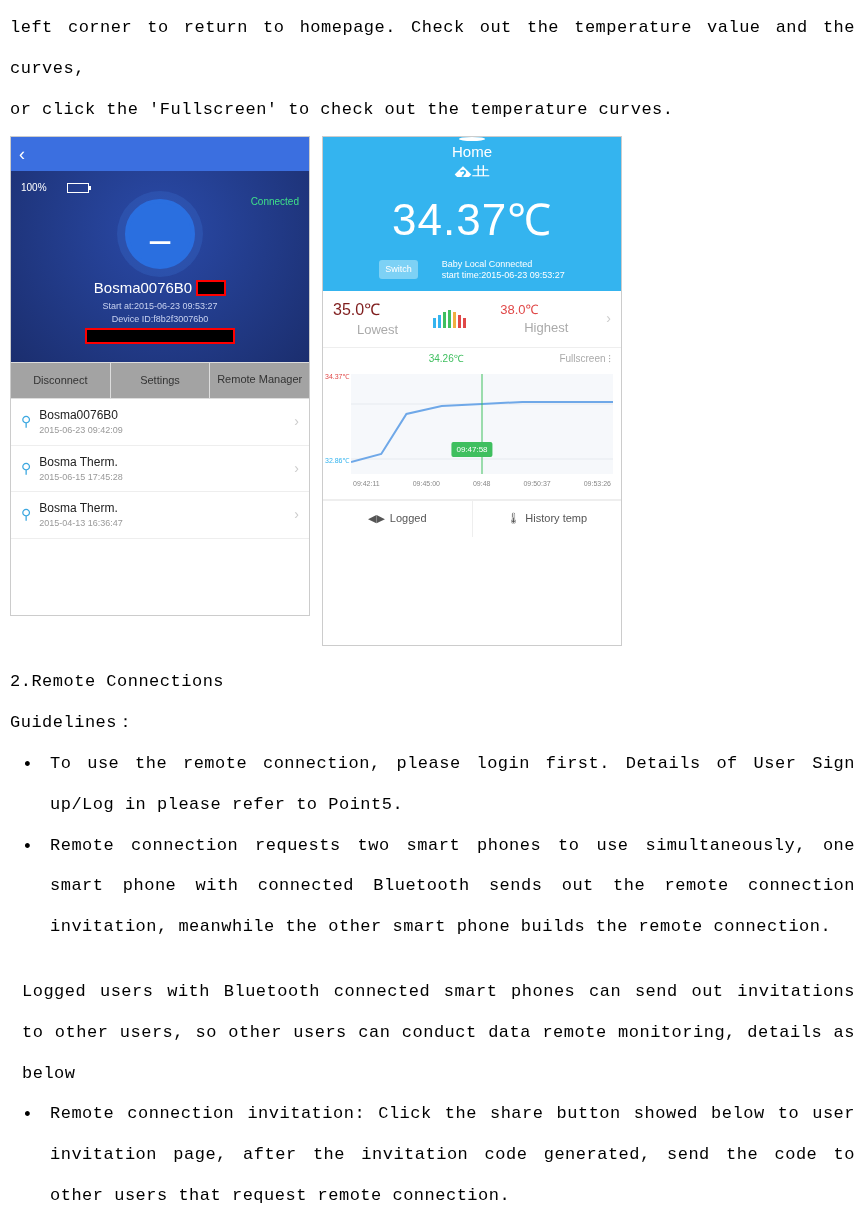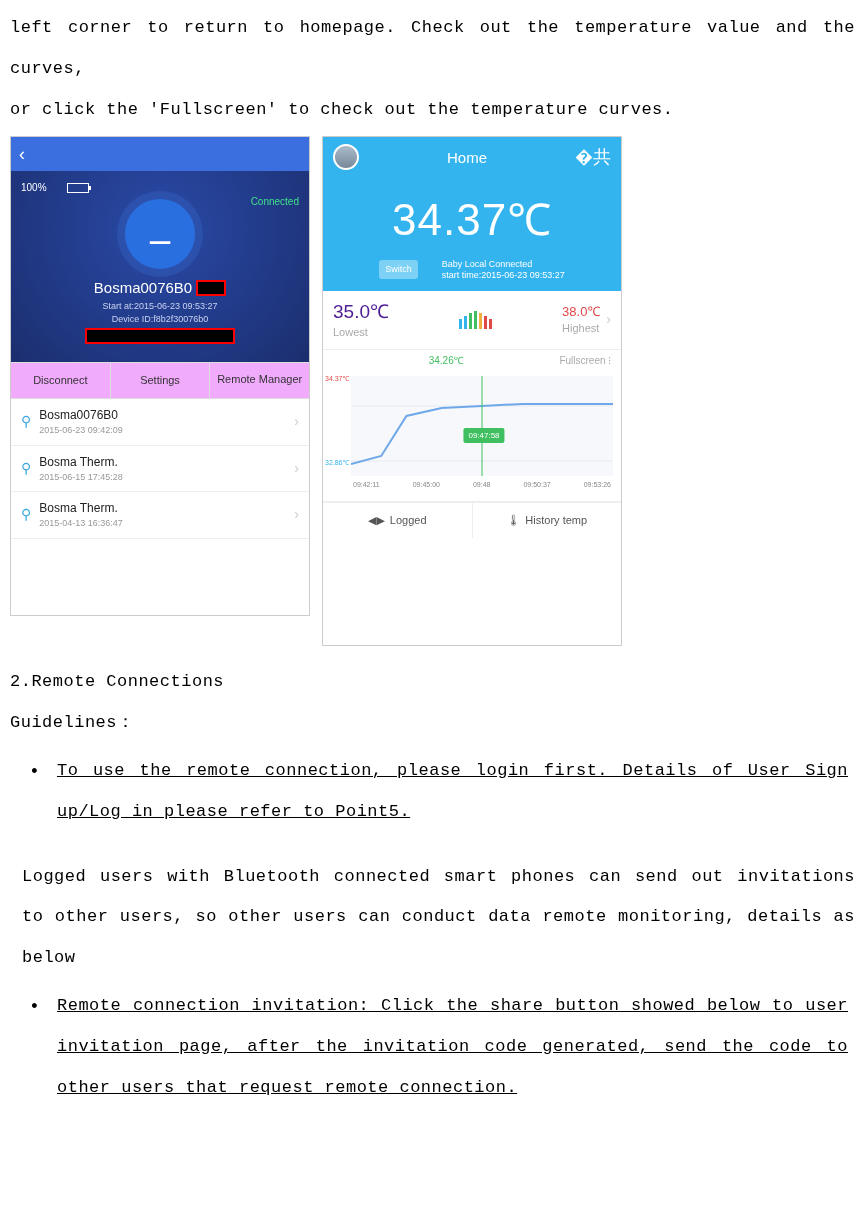"Home" .pb-header { flex-direction: none -> column; justify-content: space-between -> flex-start }
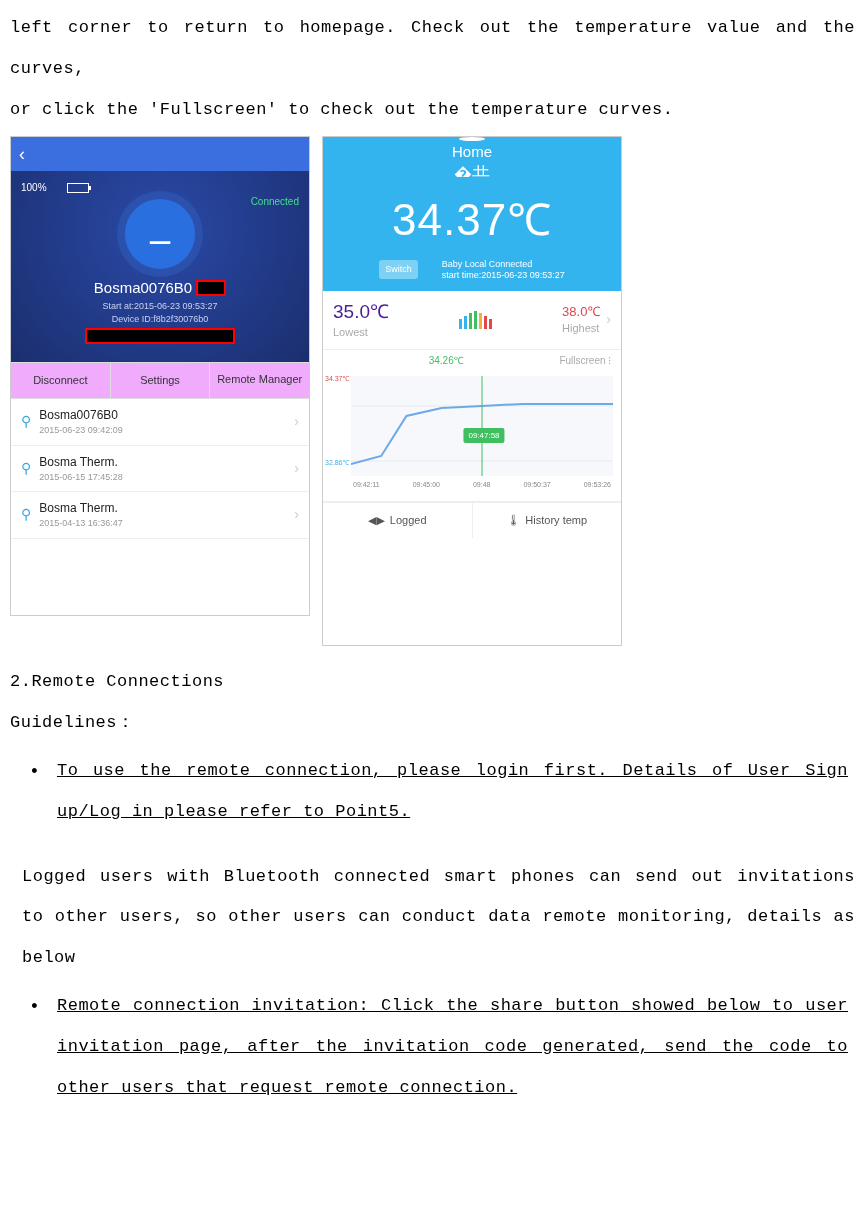"35.0℃" .pb-range .low { color: #4c1d95 -> #7f1d1d; font-size: 19px -> 16px }
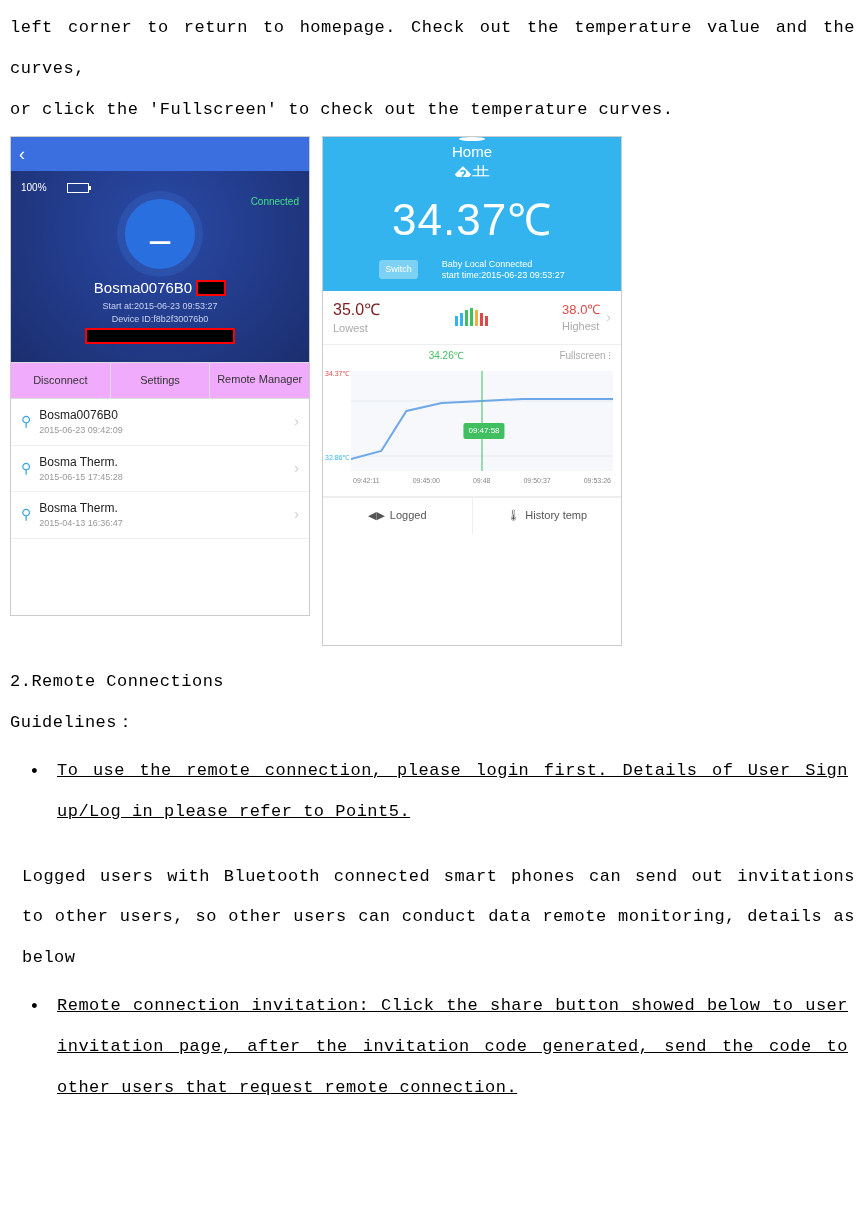"38.0℃" div { gap: none -> 32px }
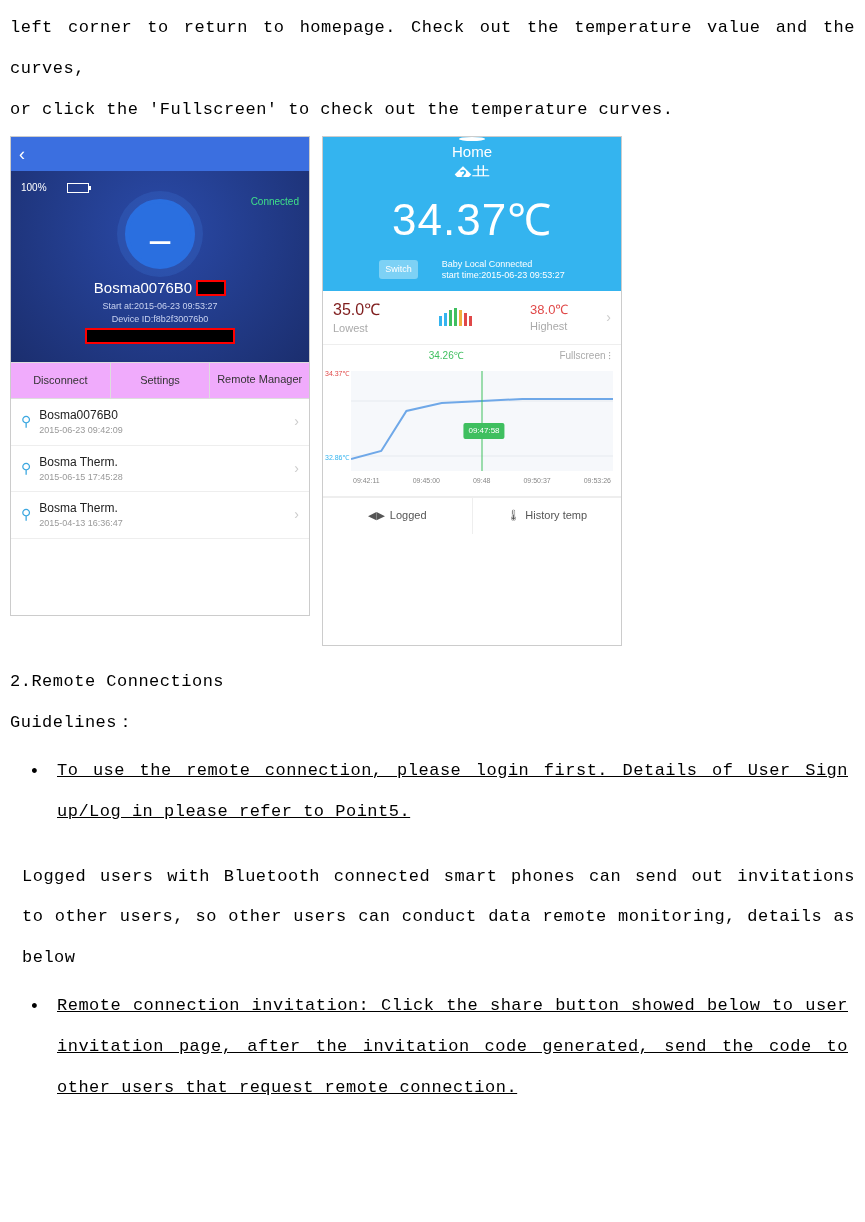"Lowest" .pb-range .lbl { font-size: 11px -> 13px; margin-left: none -> 24px }
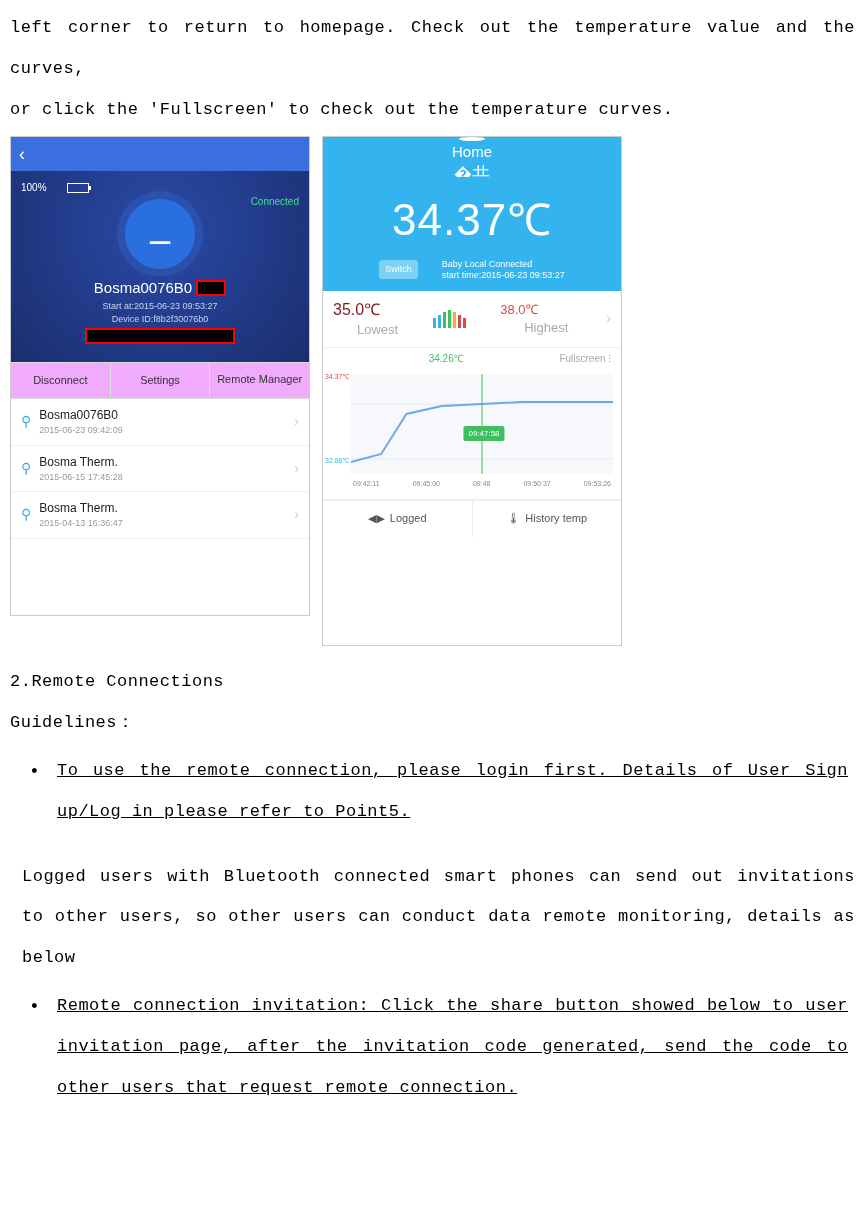"Disconnect" .pa-btnrow { background: #f0abfc -> #a3a3a3 }
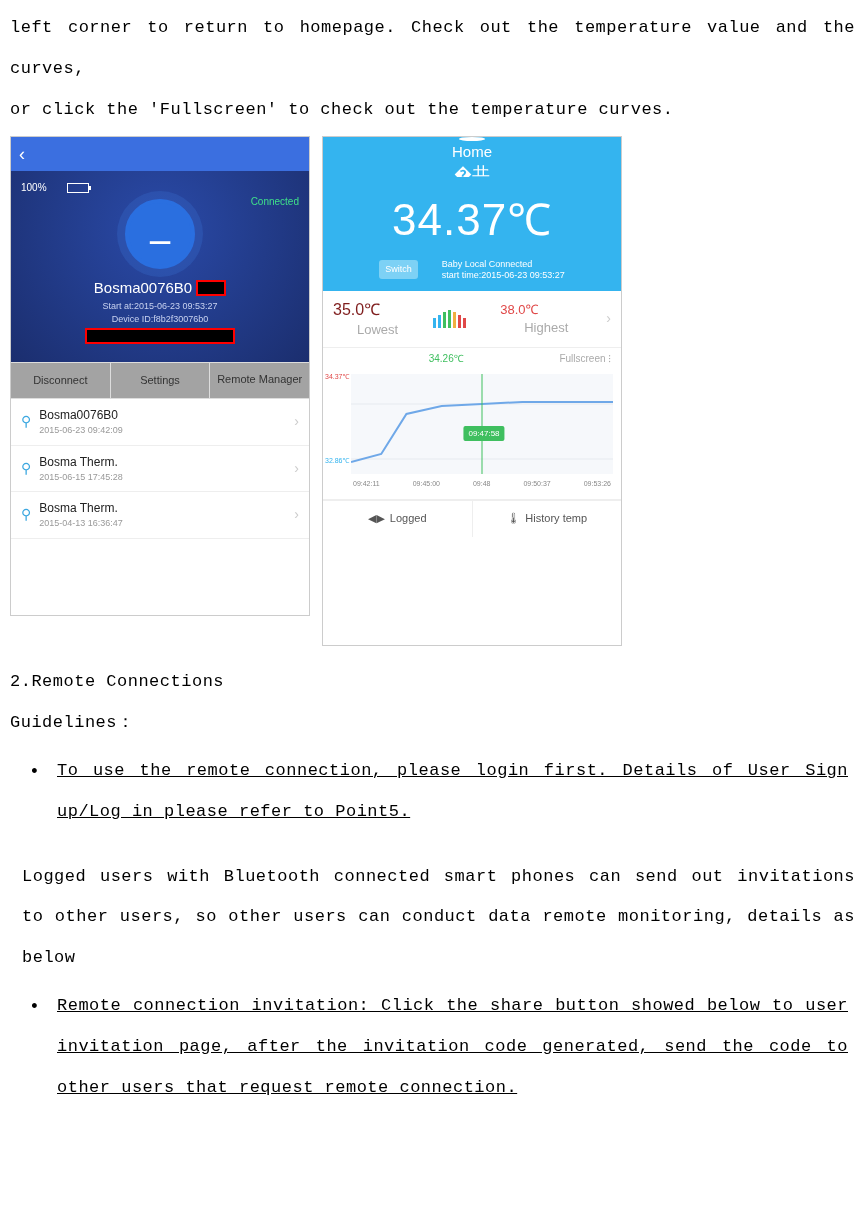"09:47:58" .pb-marker { margin-left: 12px -> none; top: 56px -> 72px }
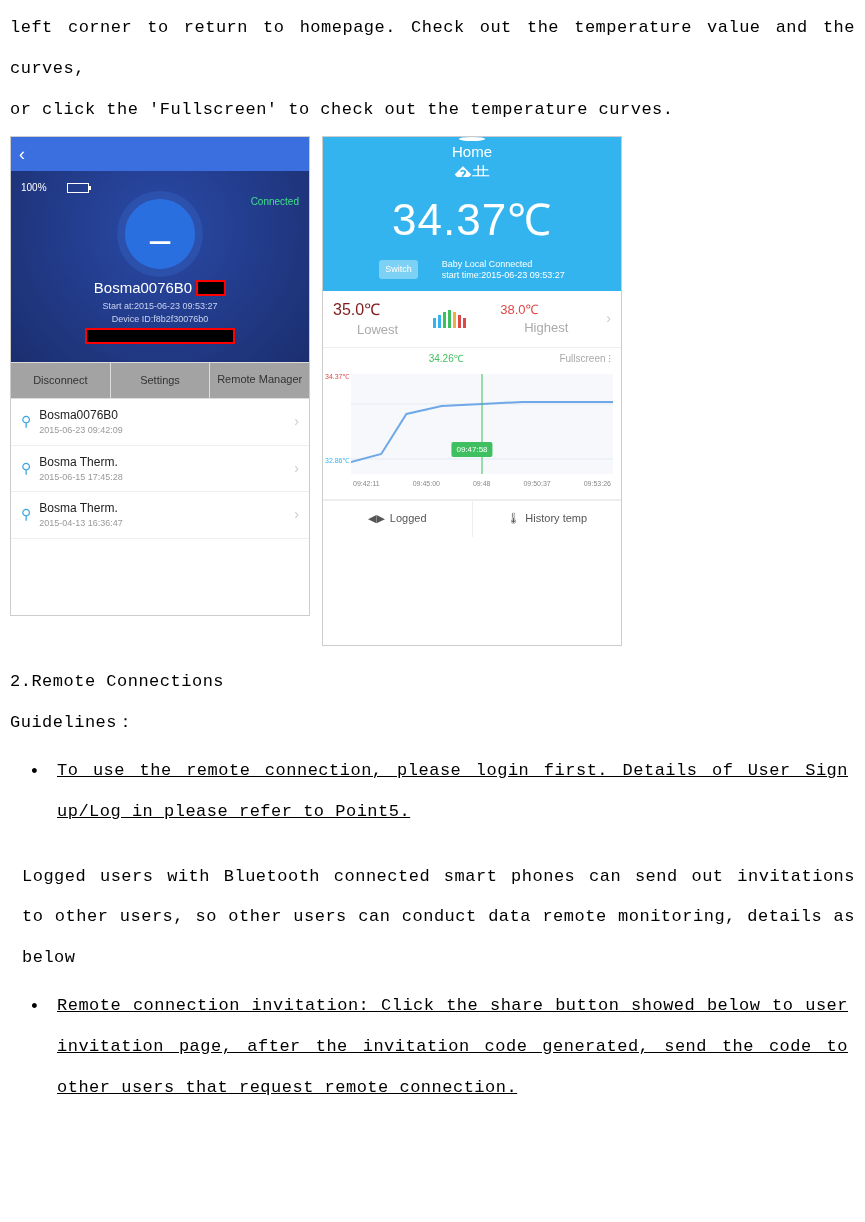"To use the remote connection," ul.bullets { margin: 7px -> 0; text-decoration: underline -> none }
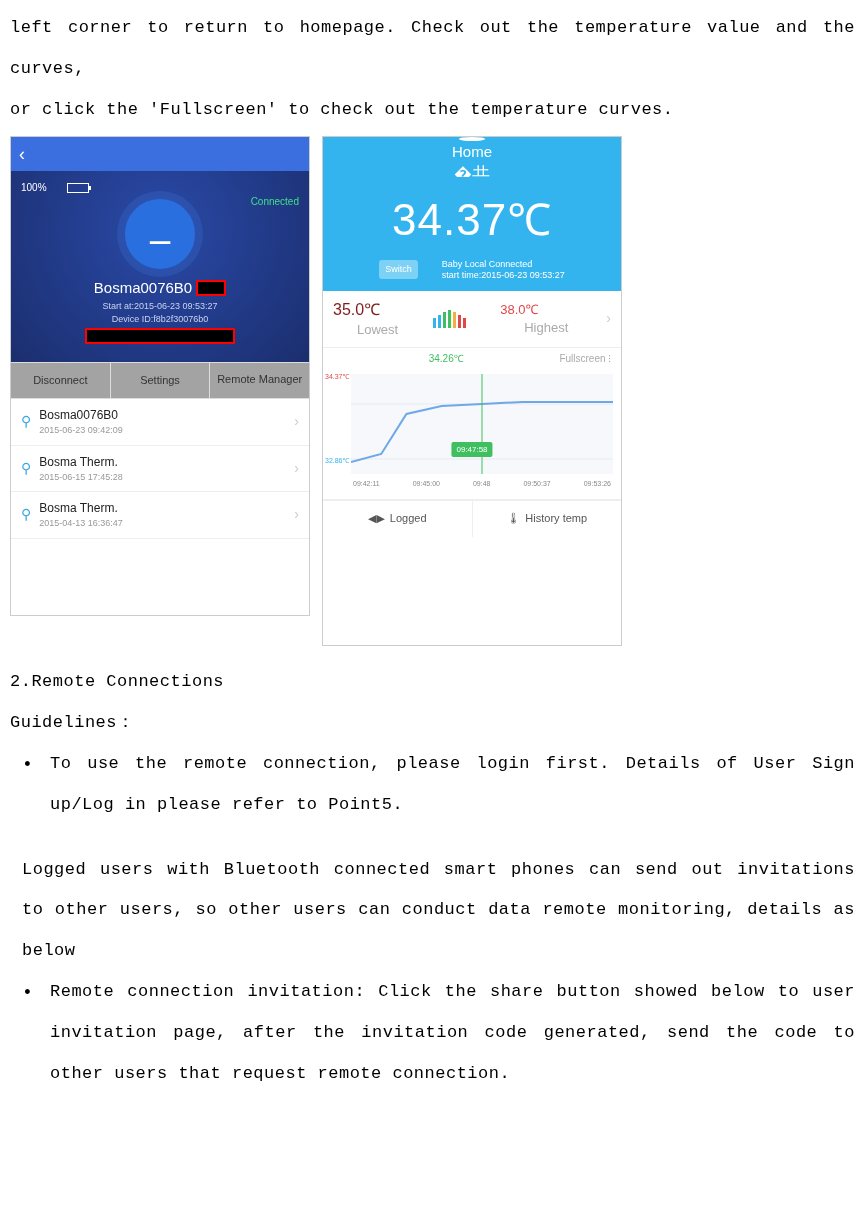"Remote connection requests two smart" li { html: none -> <li>Remote connection requests two smart phones to use simultaneously, one smart phone with connected Bluetooth sends out the remote connection invitation, meanwhile the other smart phone builds the remote connection.</li> }
